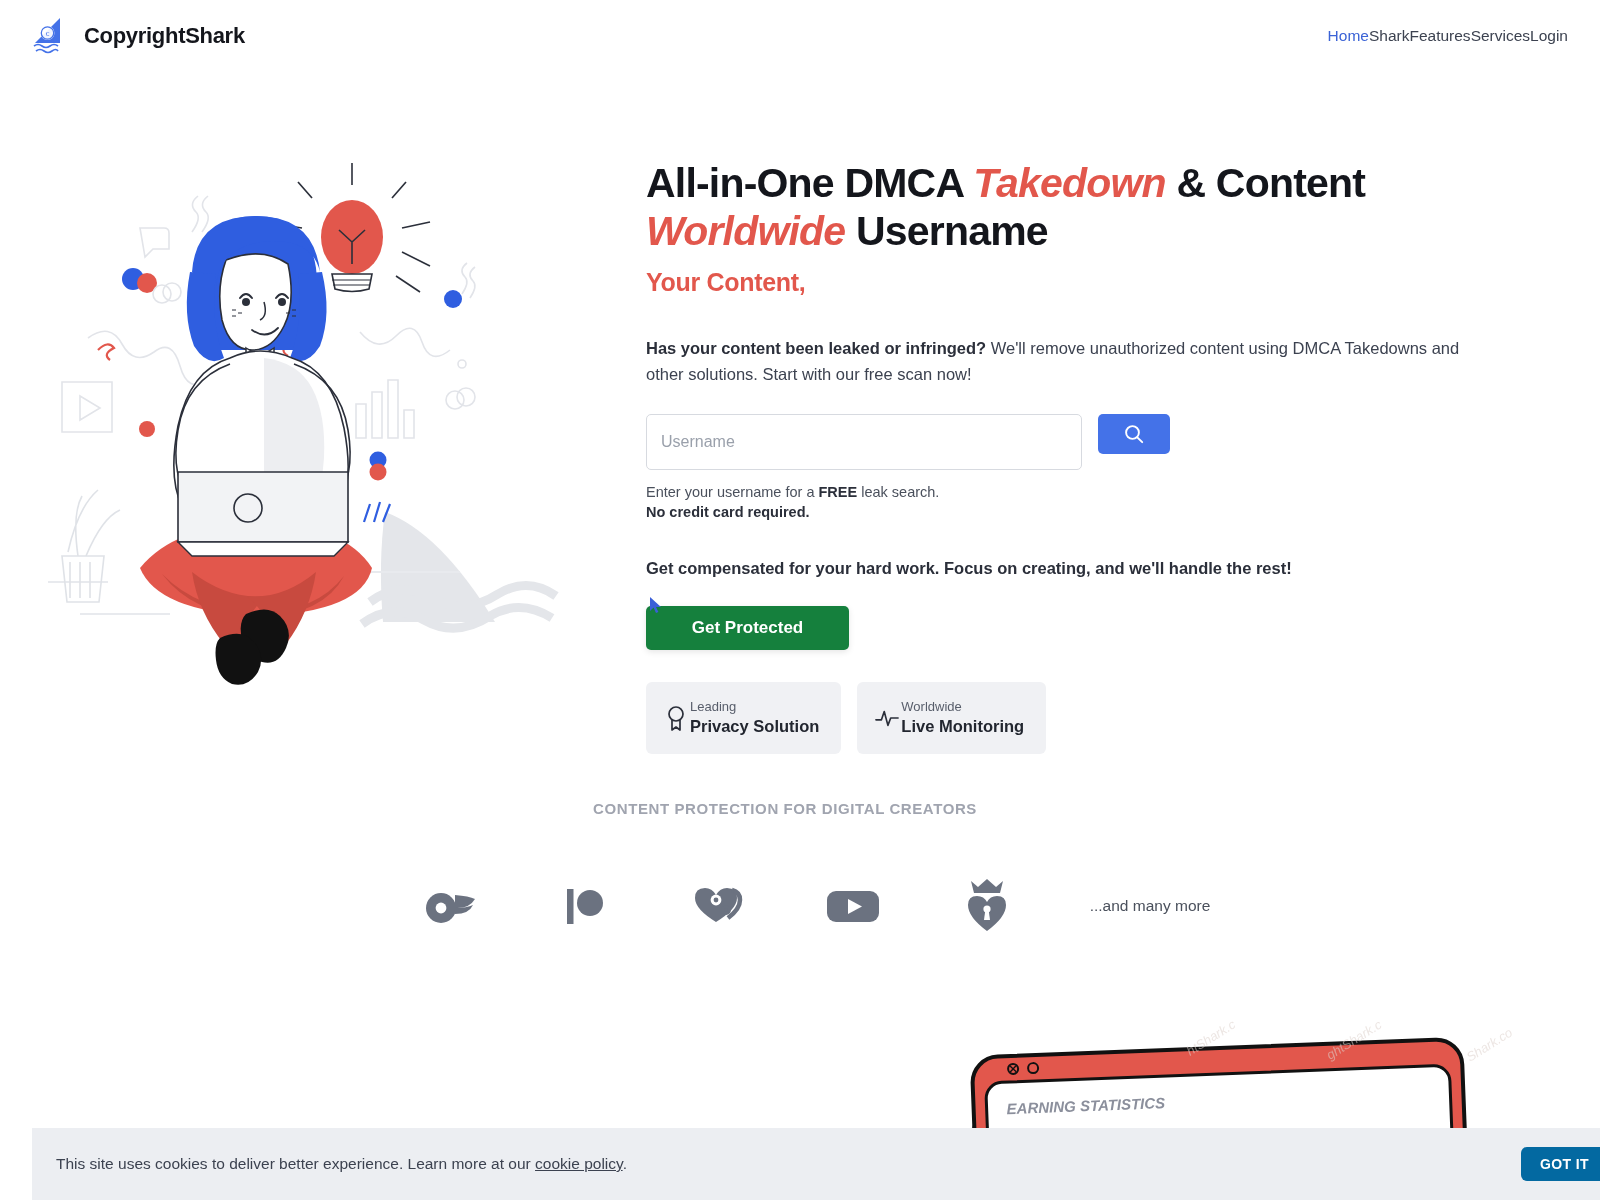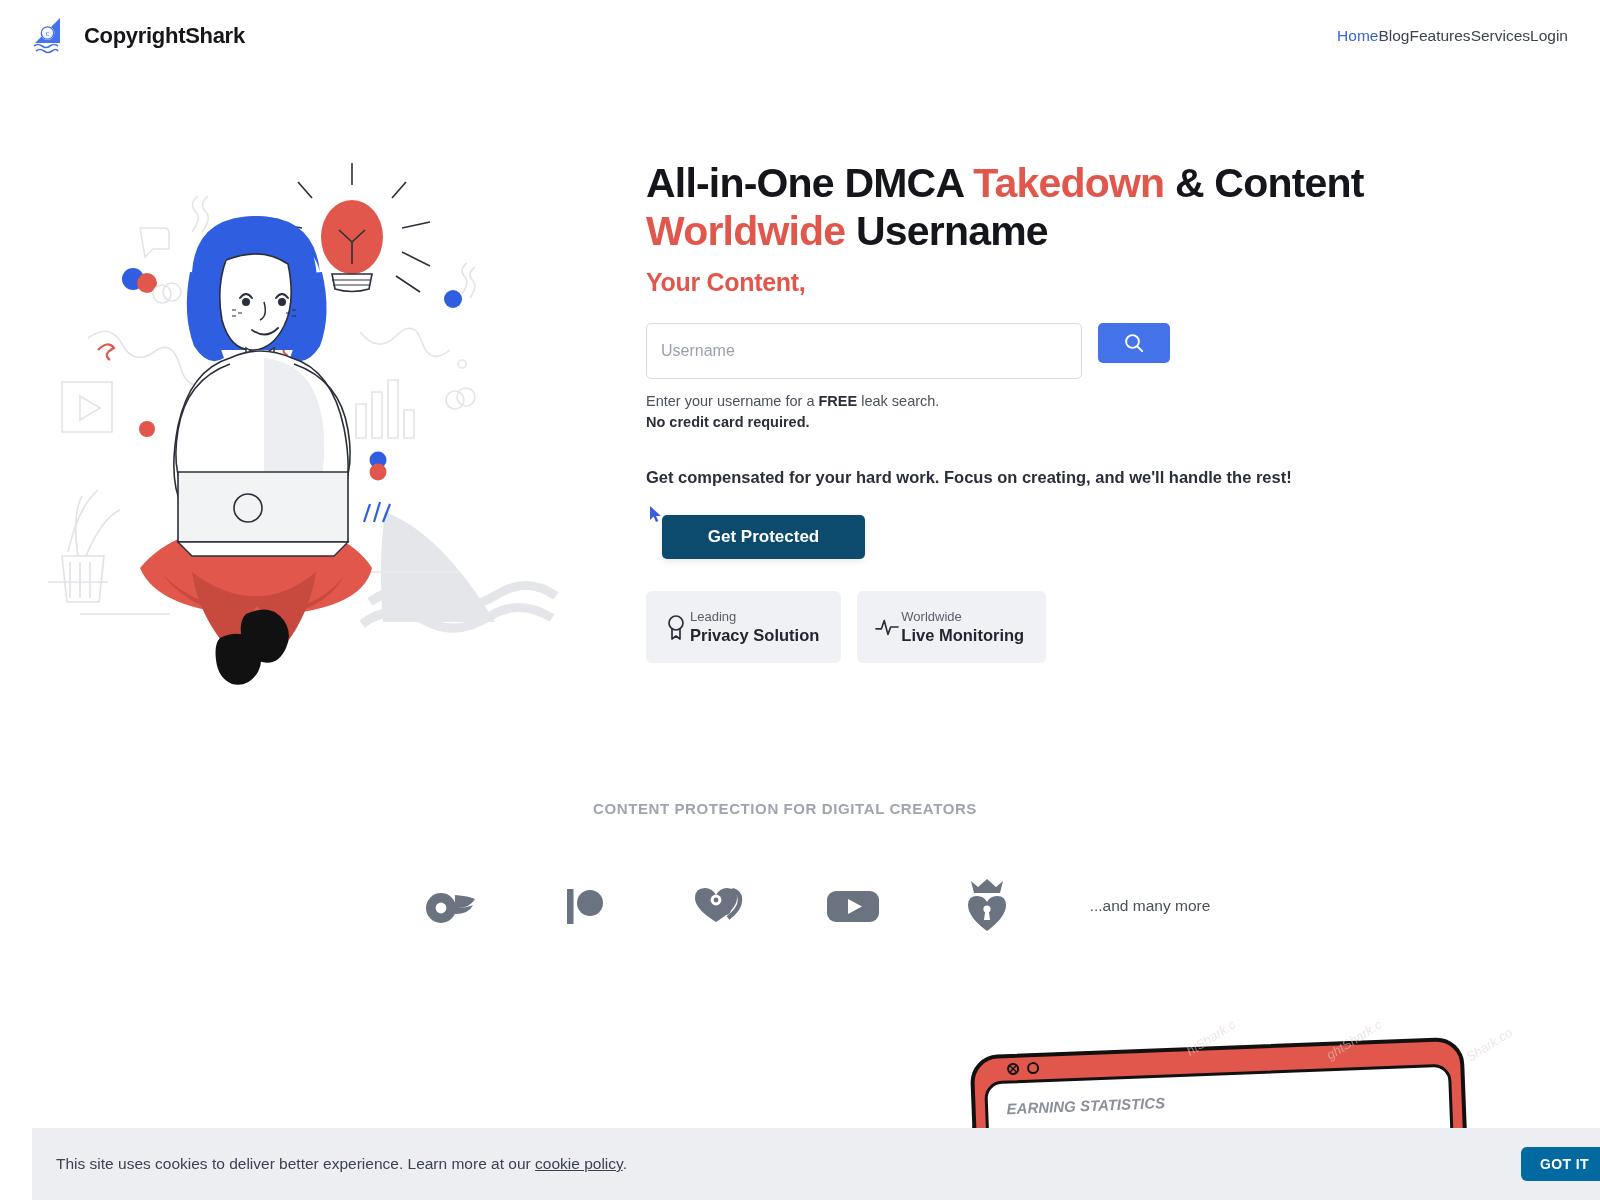"Blog" a.nav-link { text: Blog -> Shark }
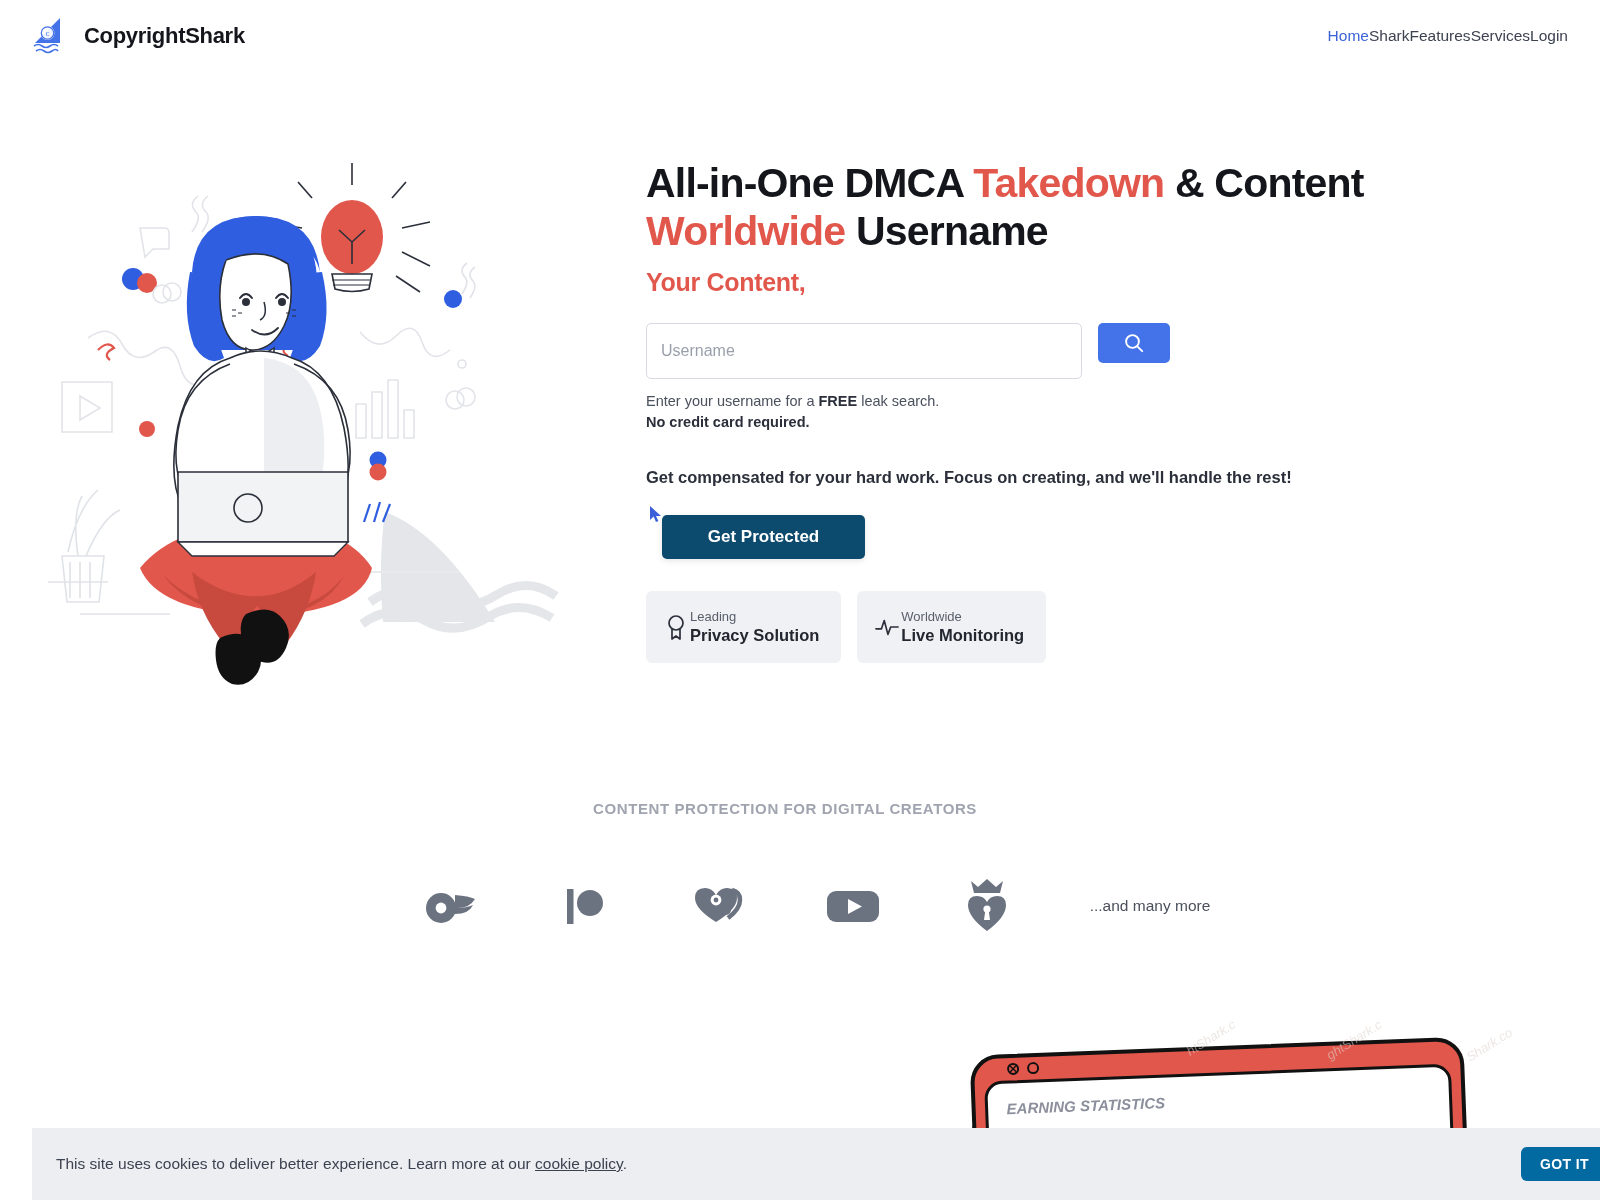"Takedown" h1.headline .accent { font-style: none -> italic }
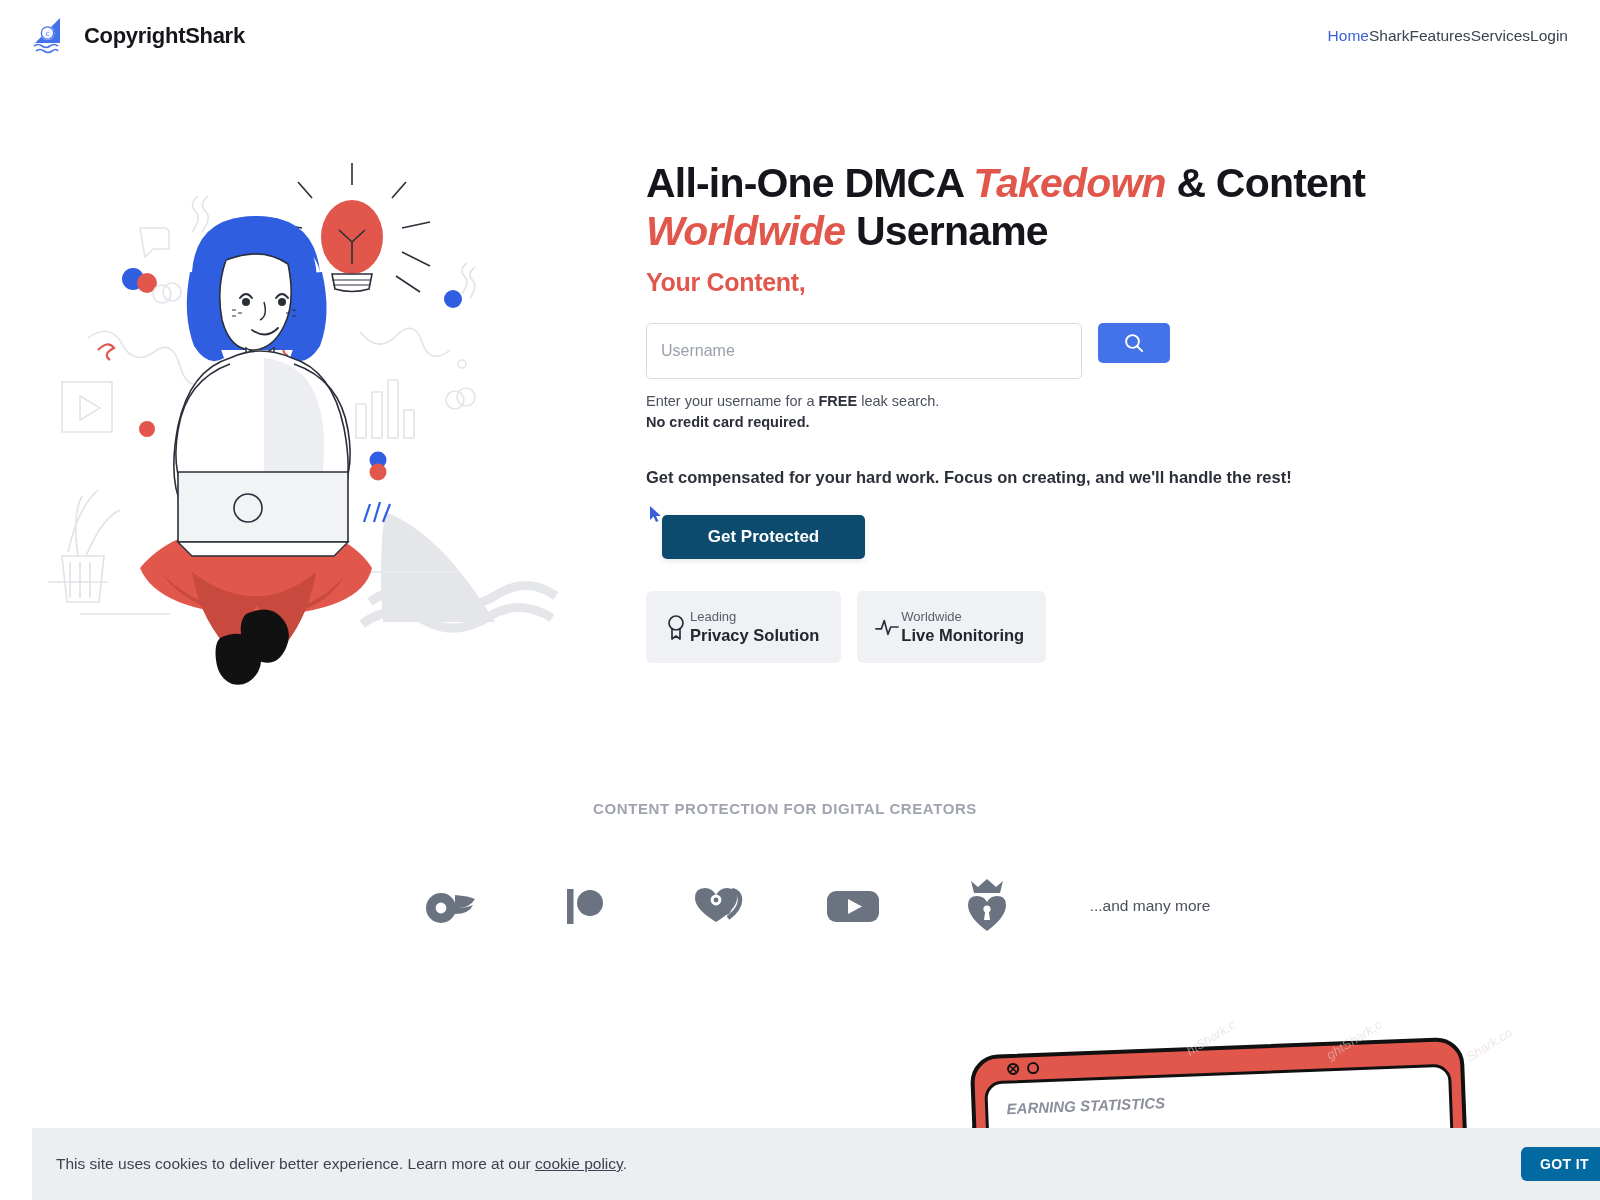"Has your content been leaked" p.lede { html: none -> <p><b>Has your content been leaked or infringed?</b><span> We'll remove unauthorized content using DMCA Takedowns and other solutions. Start with our free scan now!</span></p> }
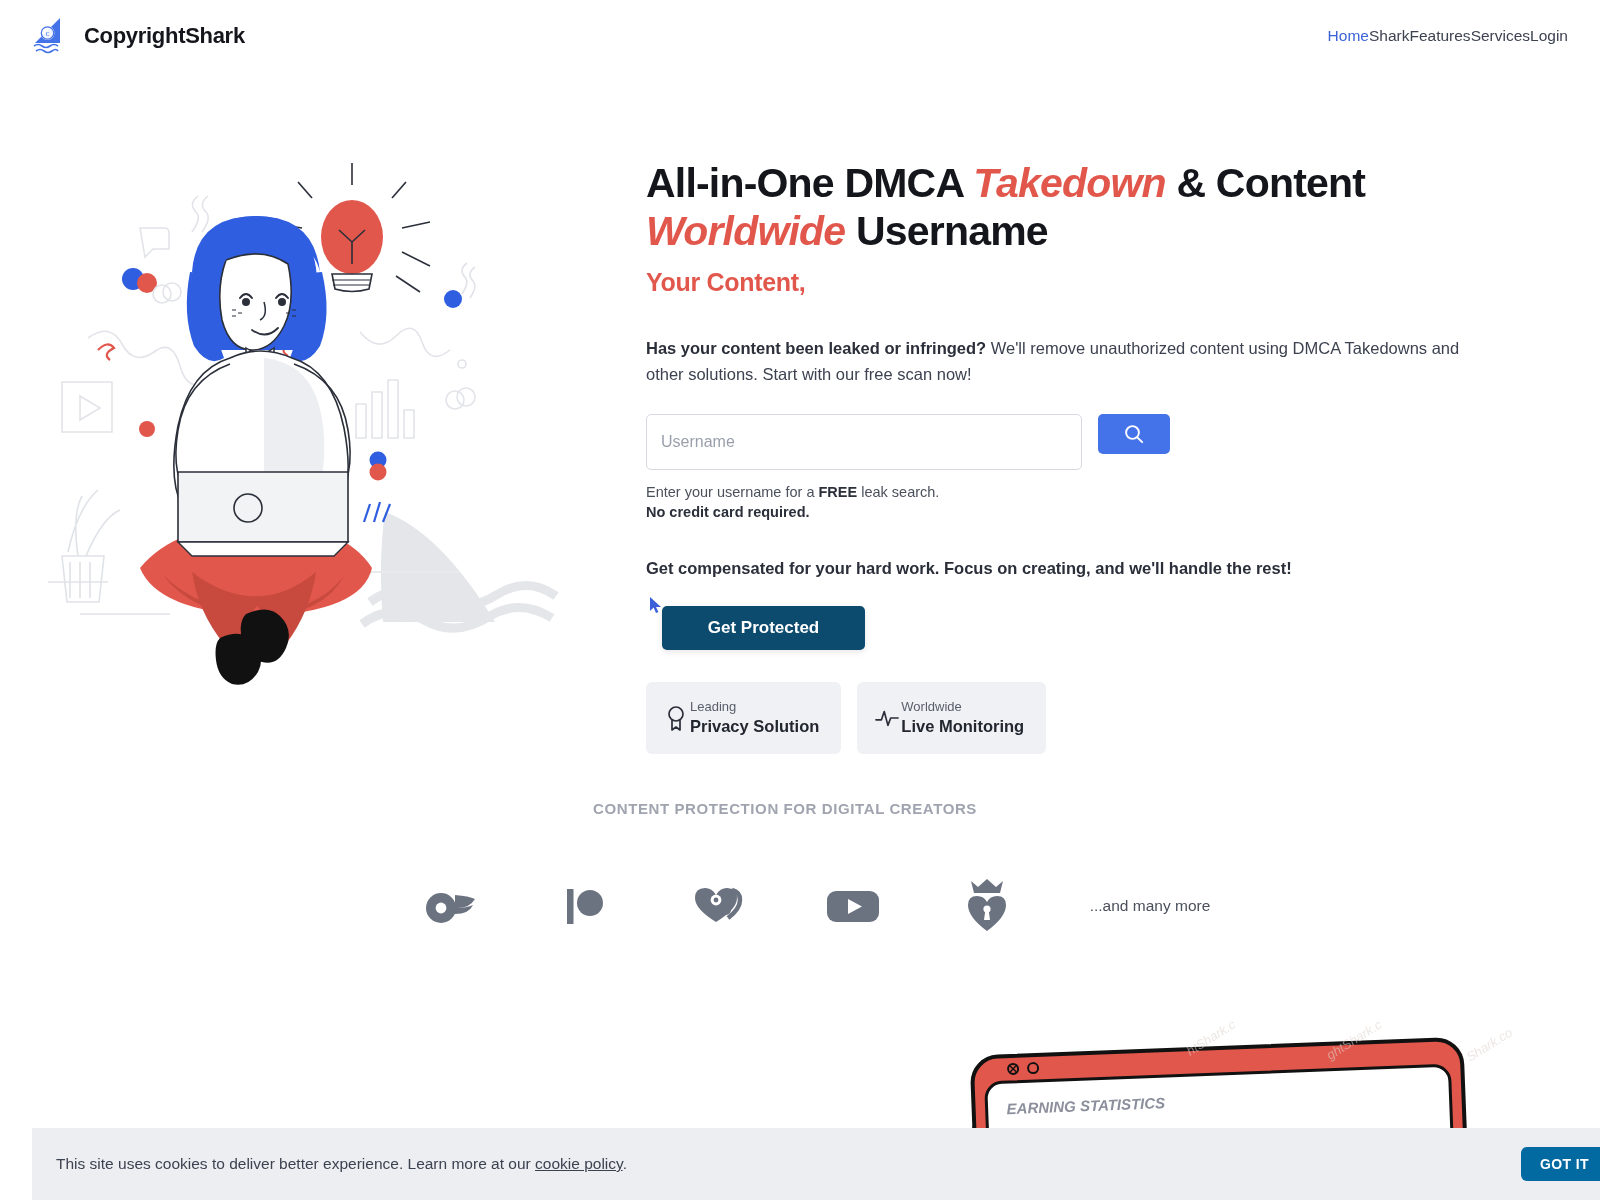"Get Protected" .cta { background: #0c4a6e -> #15803d; margin-left: 16px -> none }
